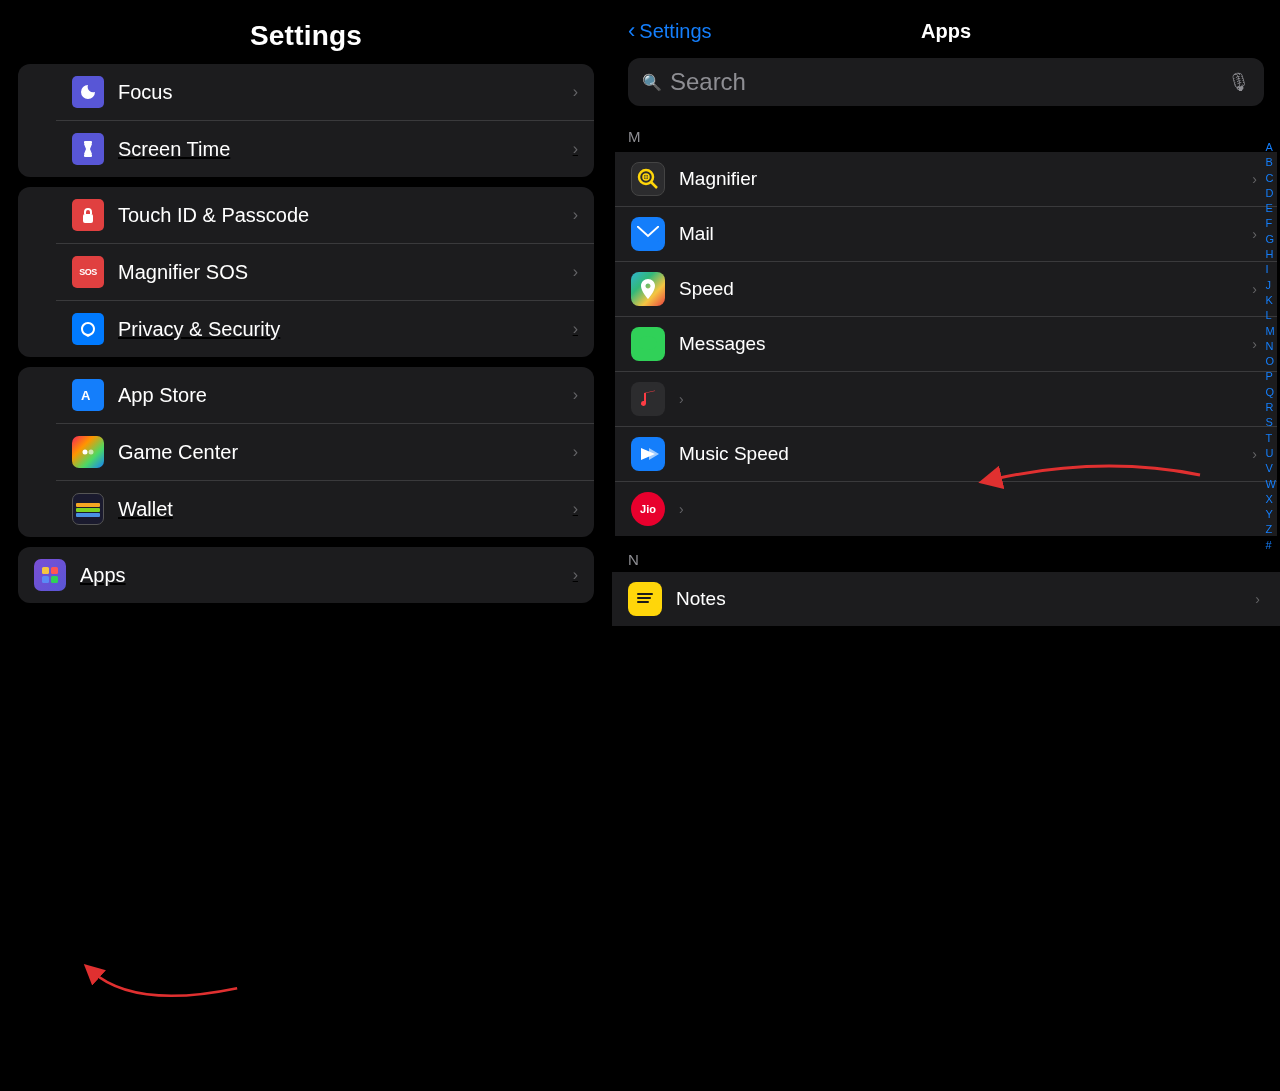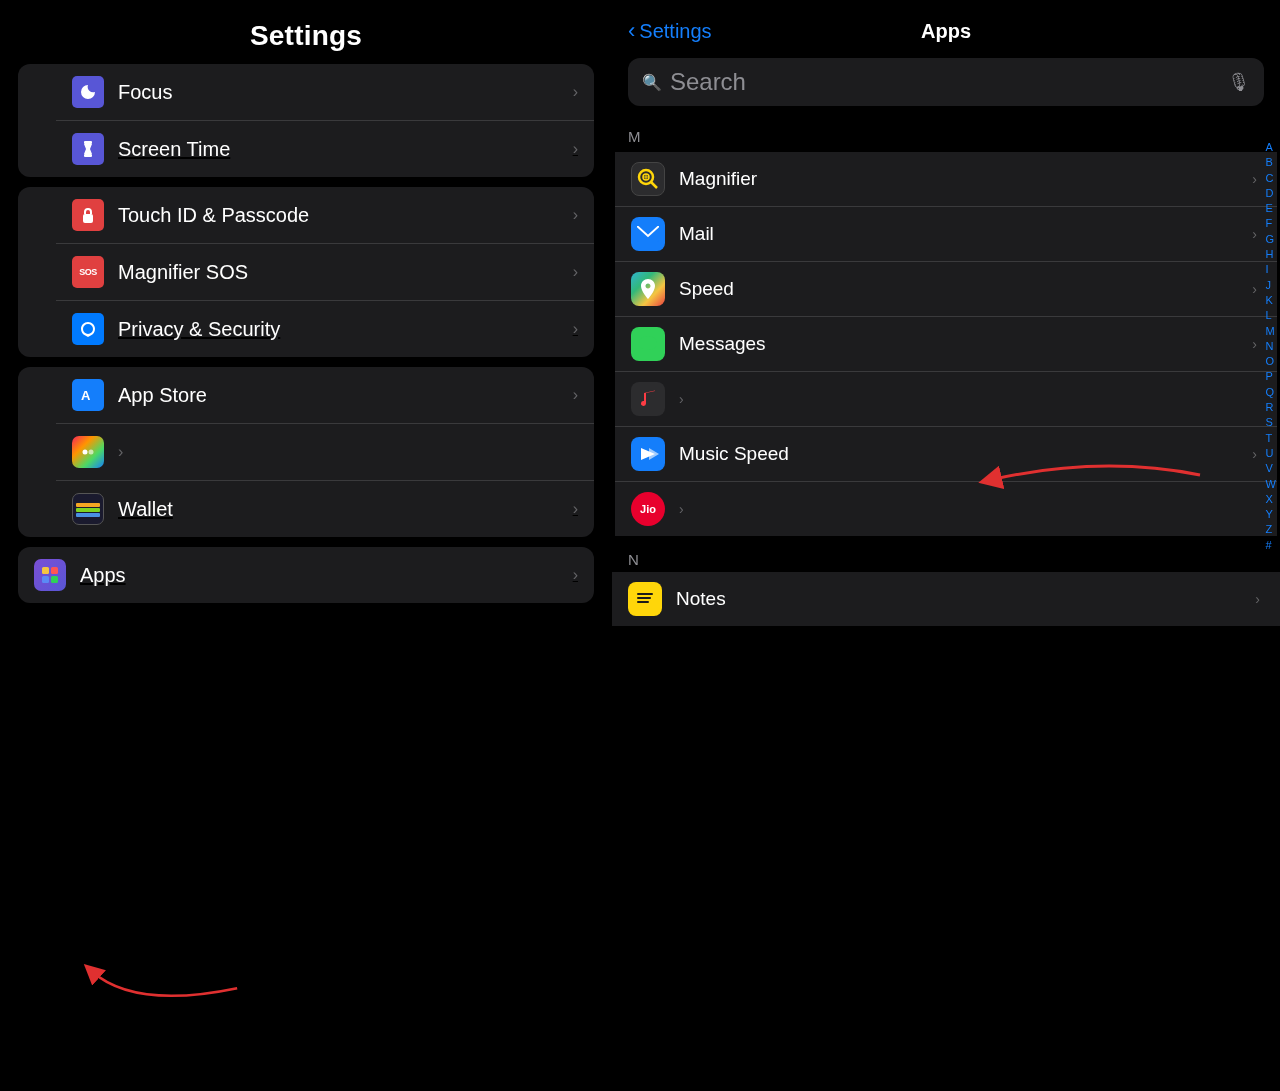"Game Center" span.settings-item-label { html: none -> <span>Game Center</span> }
